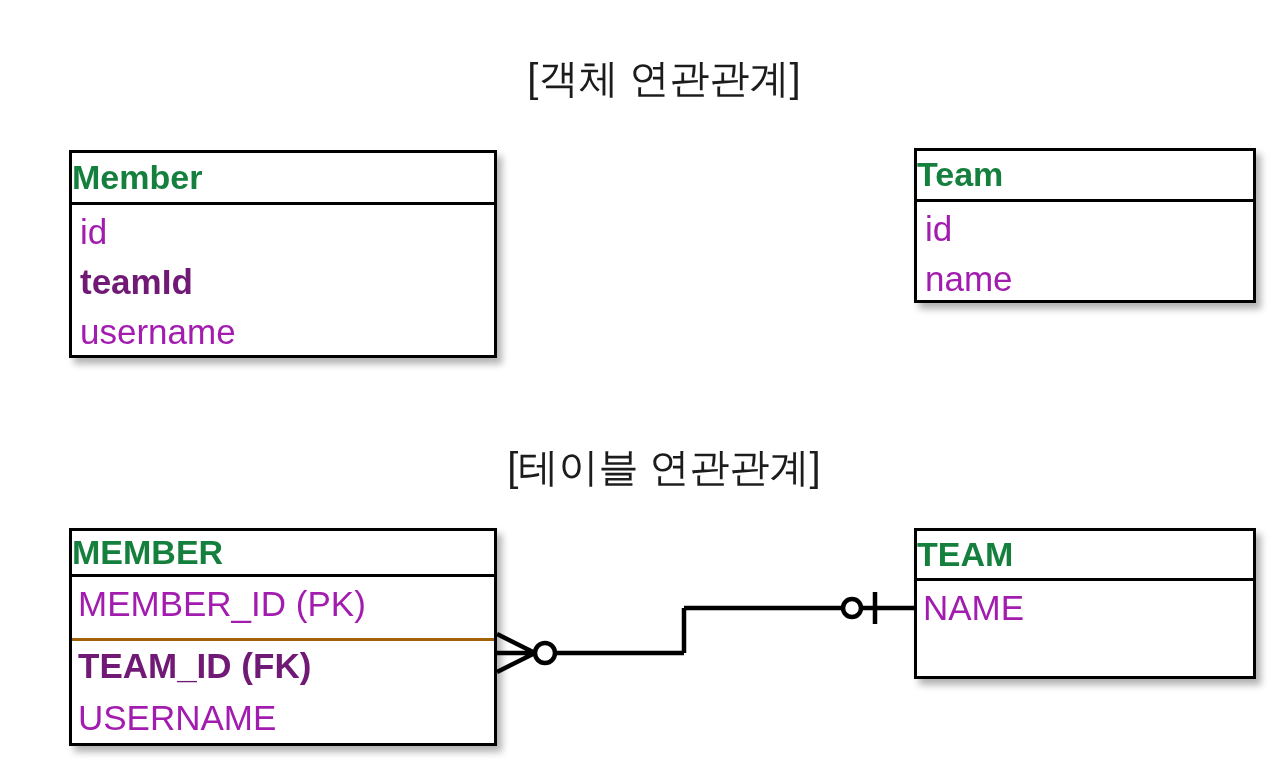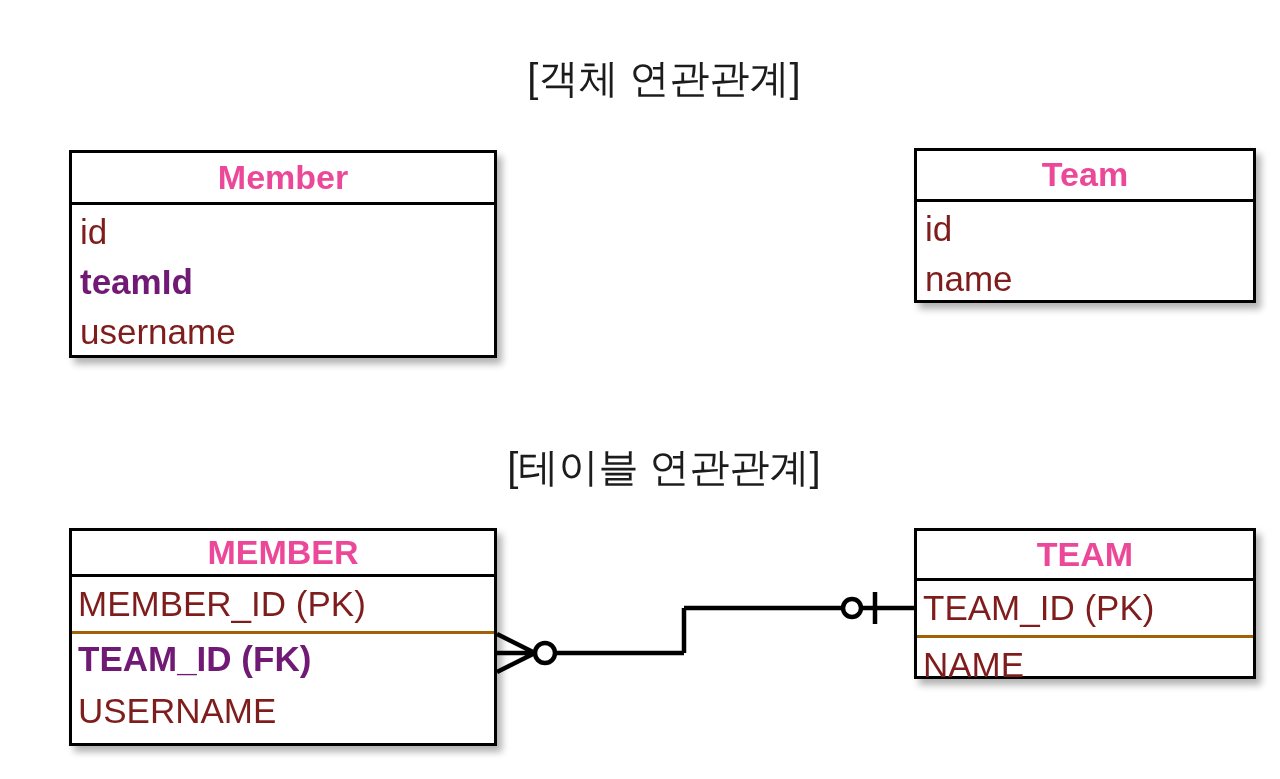"Member" .entity-header { color: #ec4899 -> #15803d; text-align: center -> none }
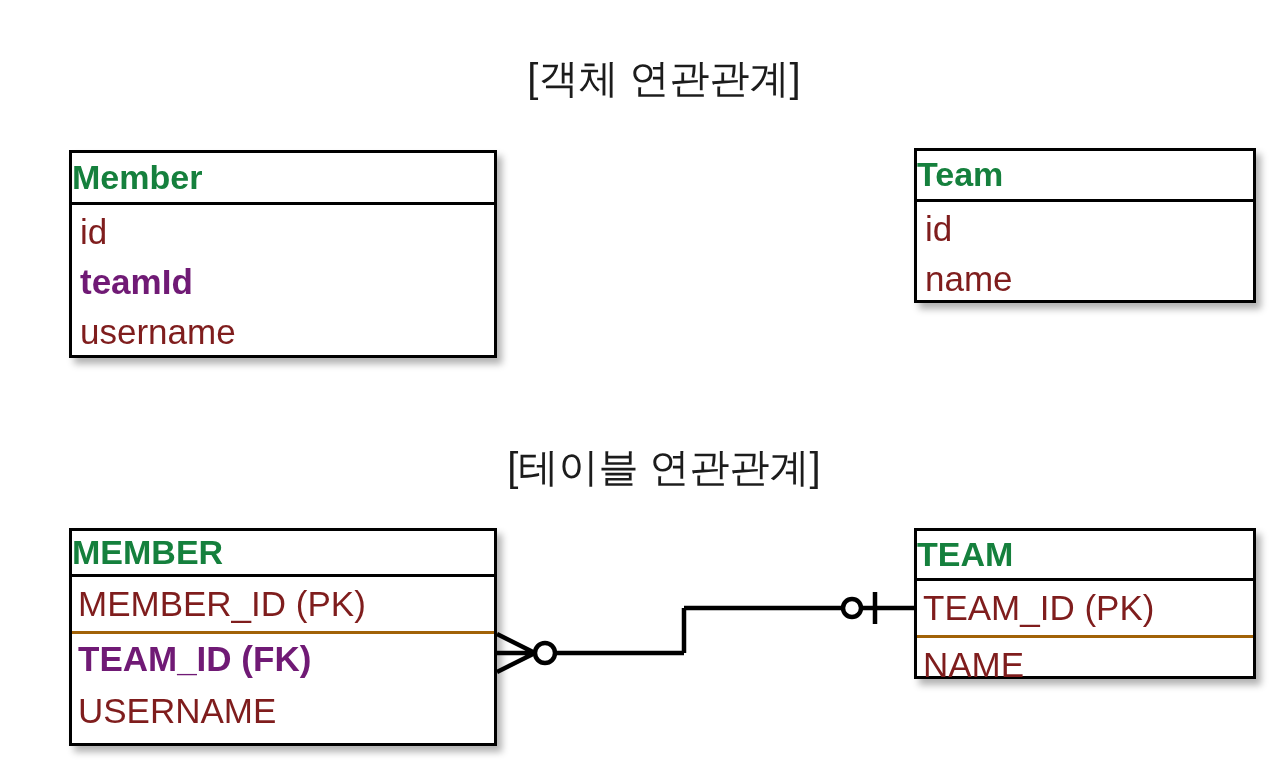"id" .attr { color: #7f1d1d -> #a21caf }
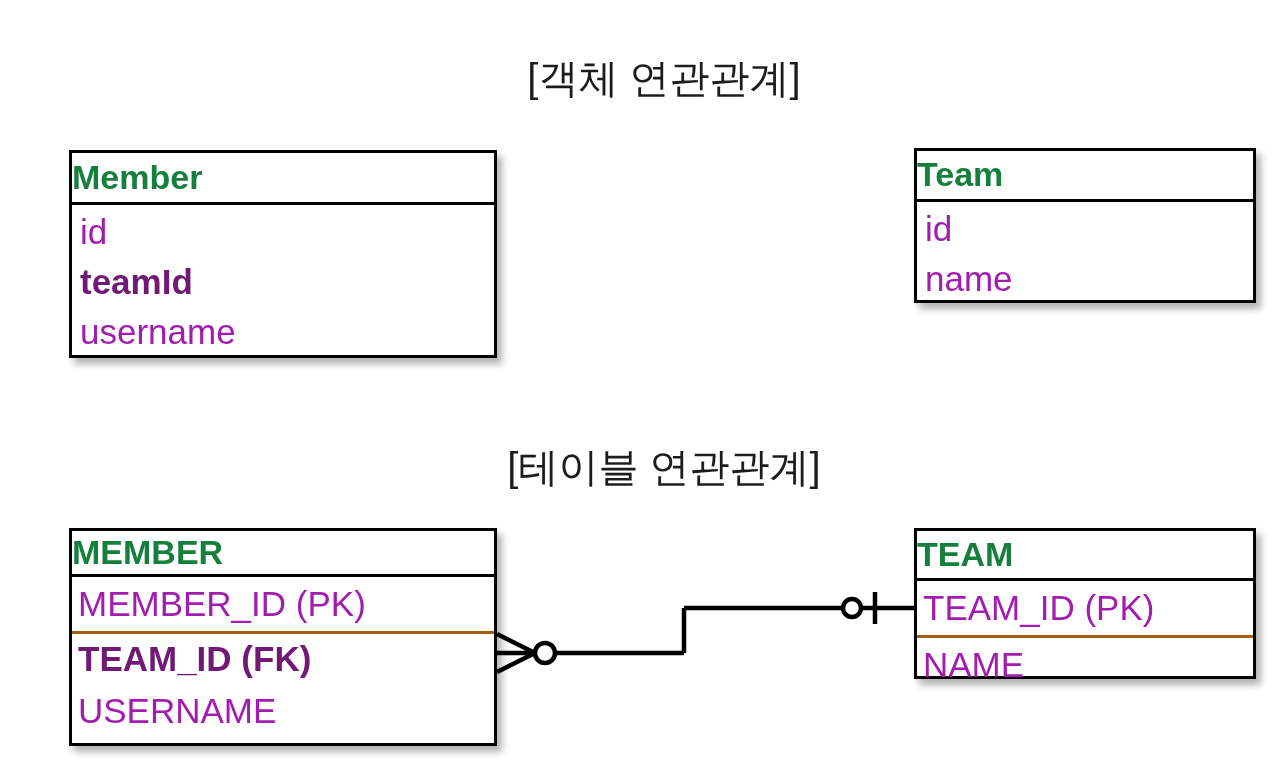"MEMBER_ID (PK)" #entity-member-table .attr { height: 54px -> 61px }
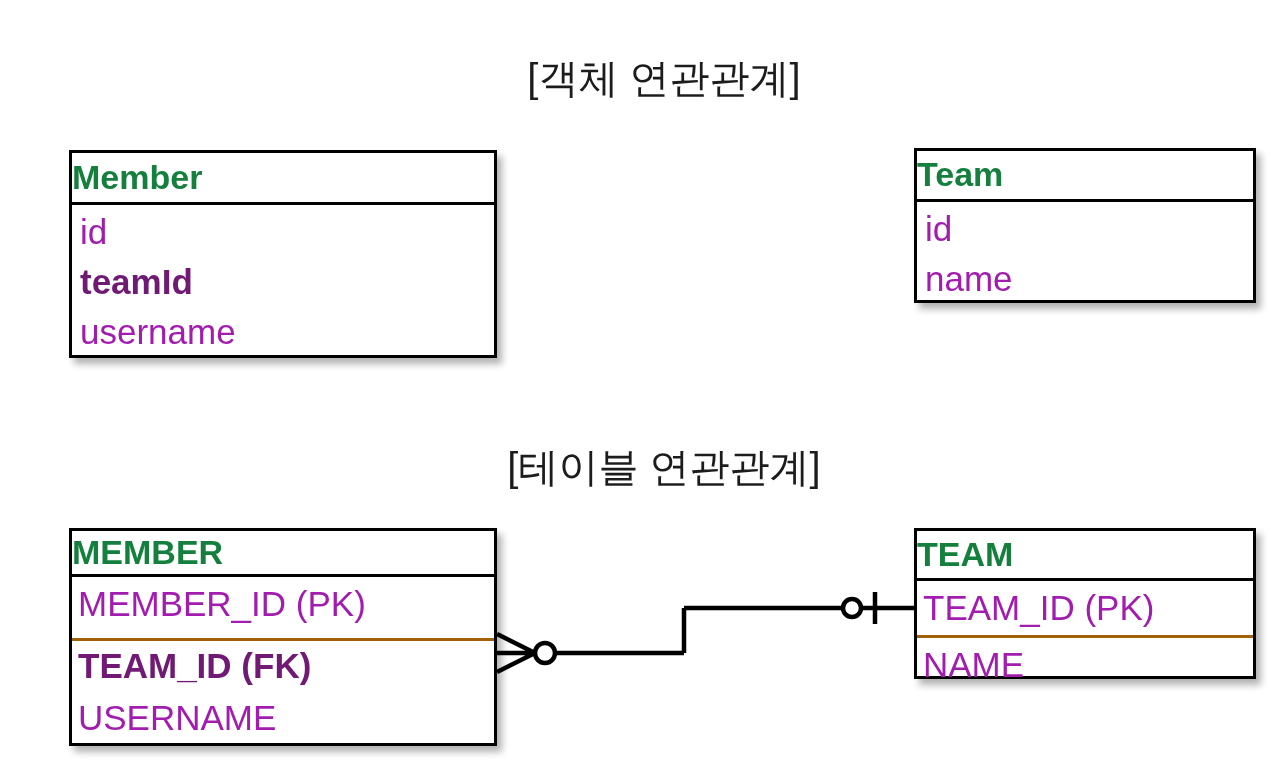"TEAM_ID (PK)" div.entity-section { html: <div> <div>TEAM_ID (PK)</div> </div> -> none }
